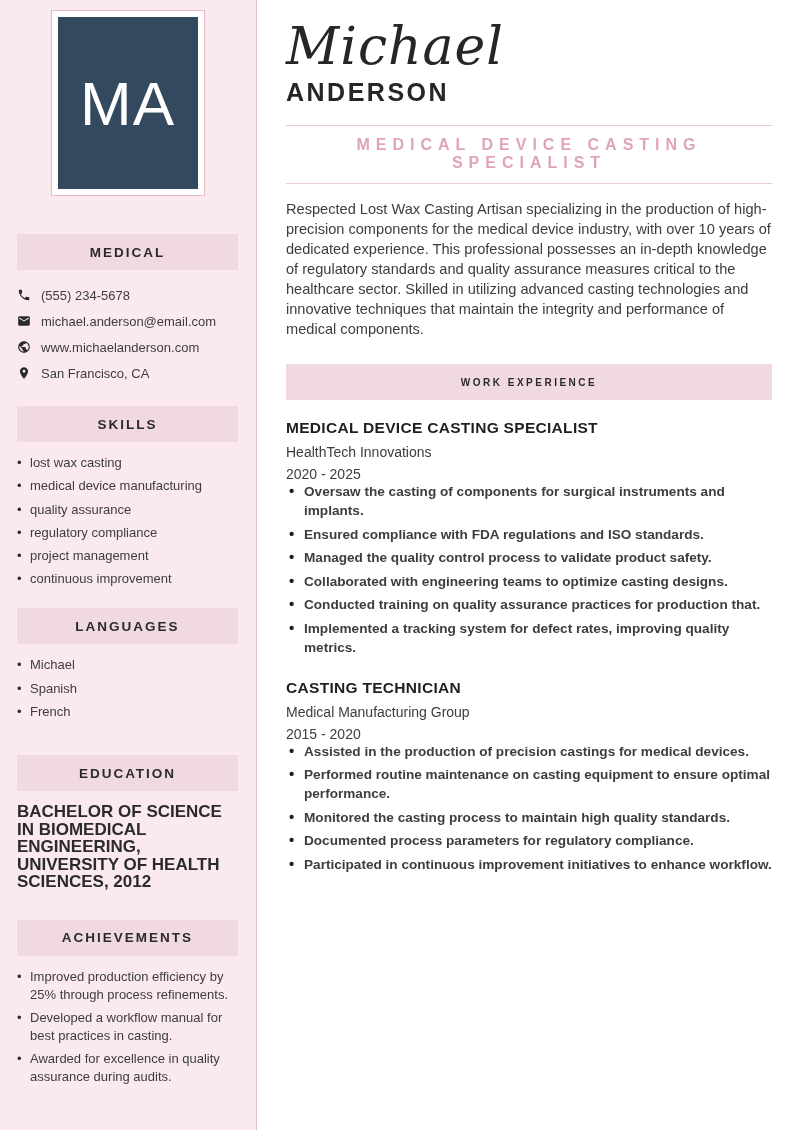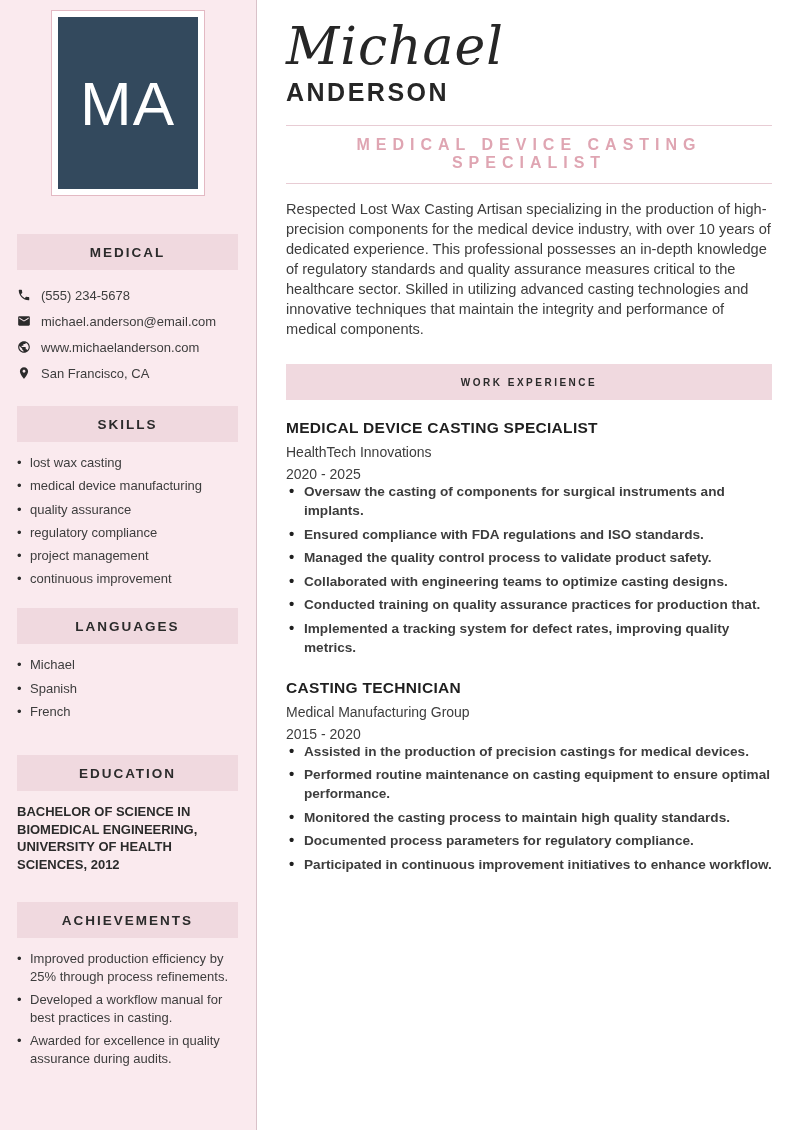"BACHELOR OF SCIENCE IN BIOMEDICAL" .edu-text { font-size: 13px -> 17px }
